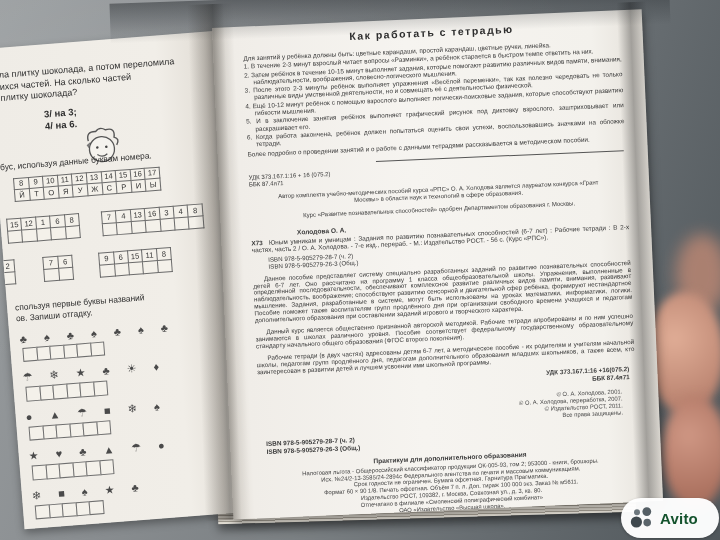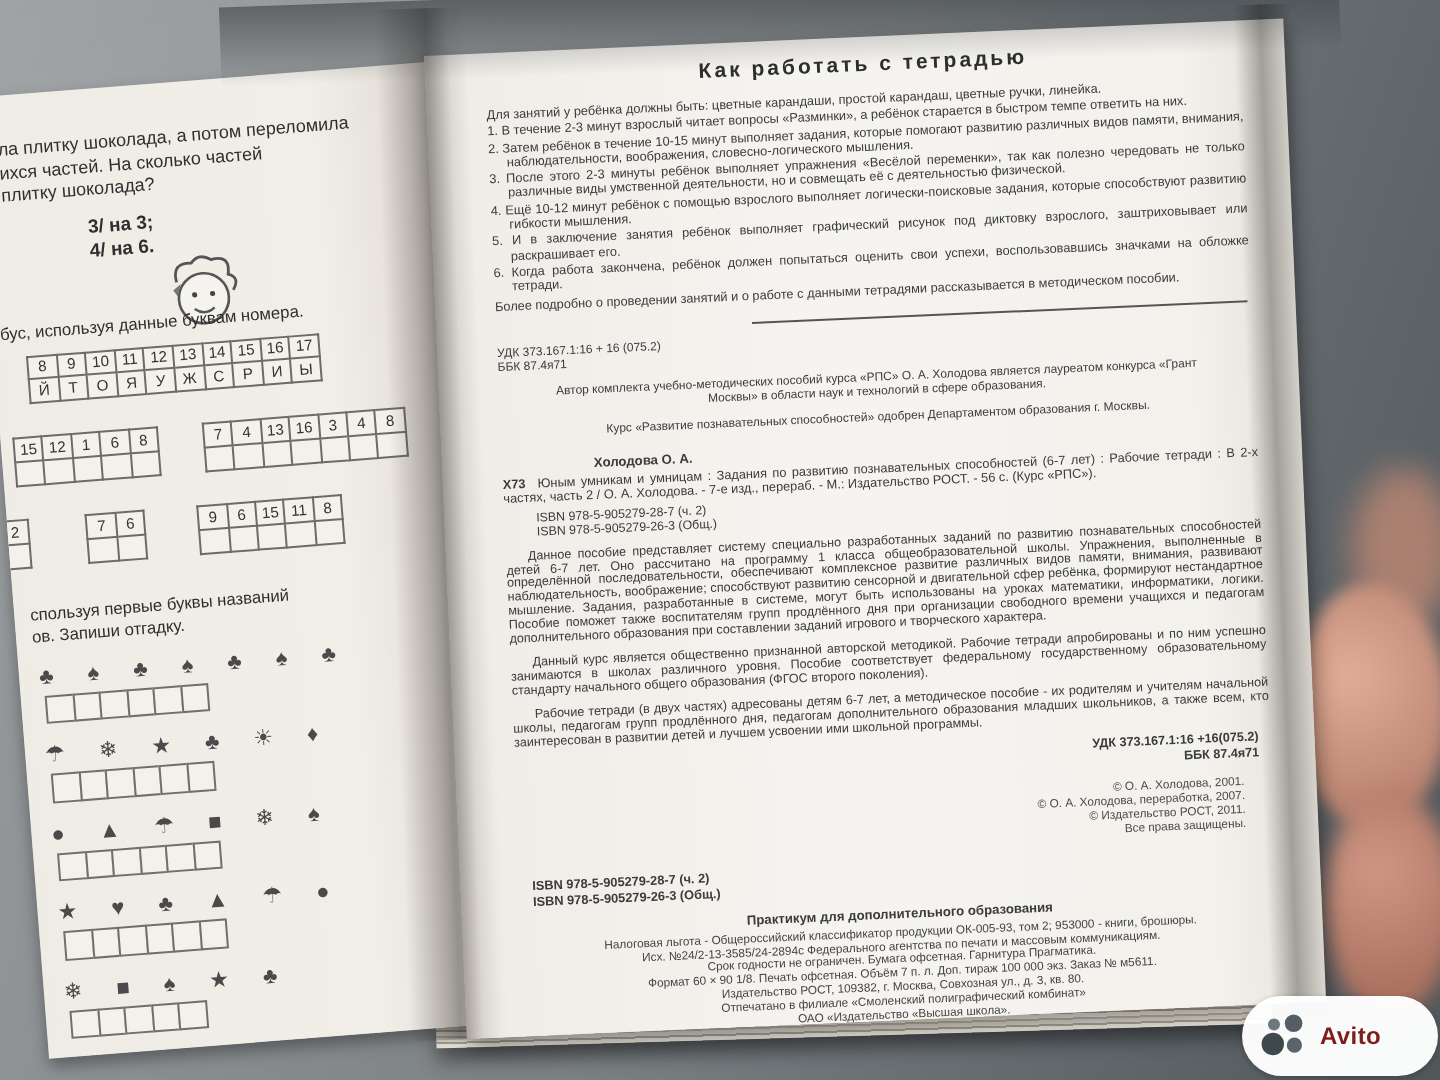"Avito" .avito .label { color: #7f1d1d -> #14532d; font-size: 12px -> 15px }
